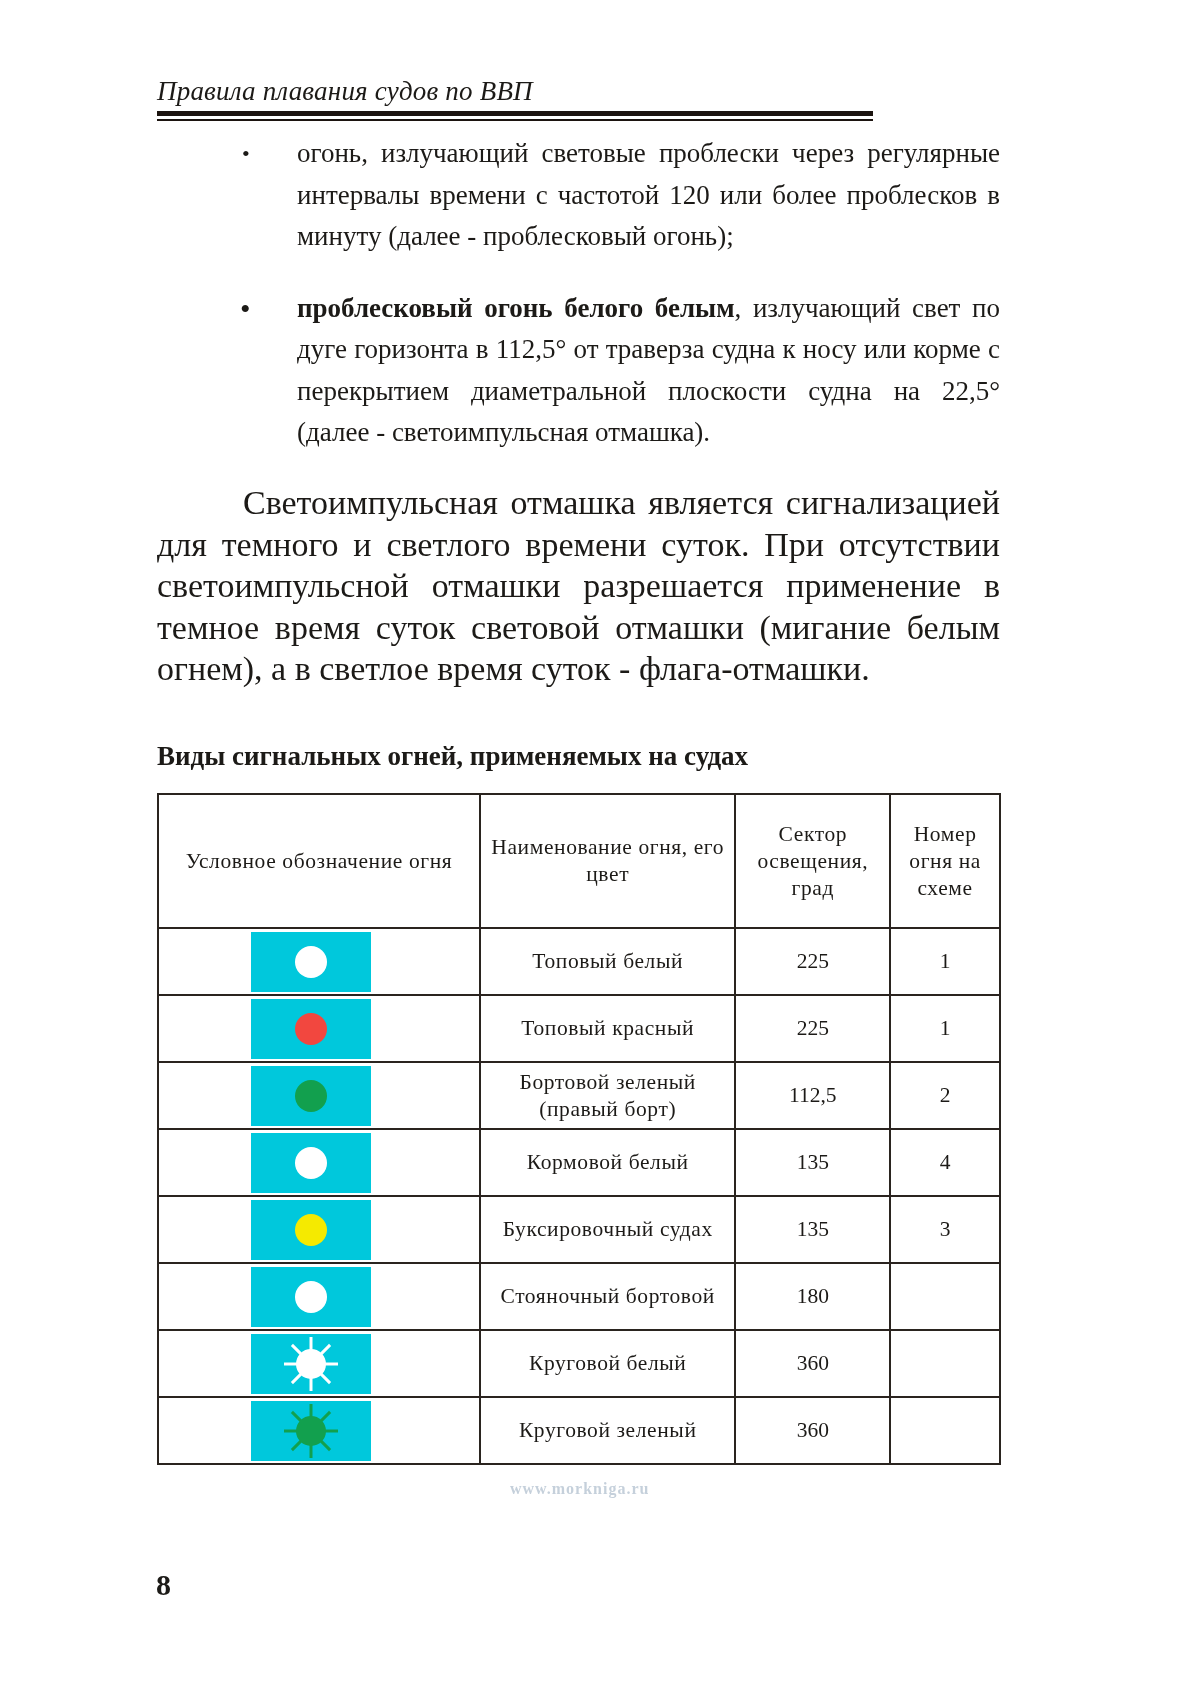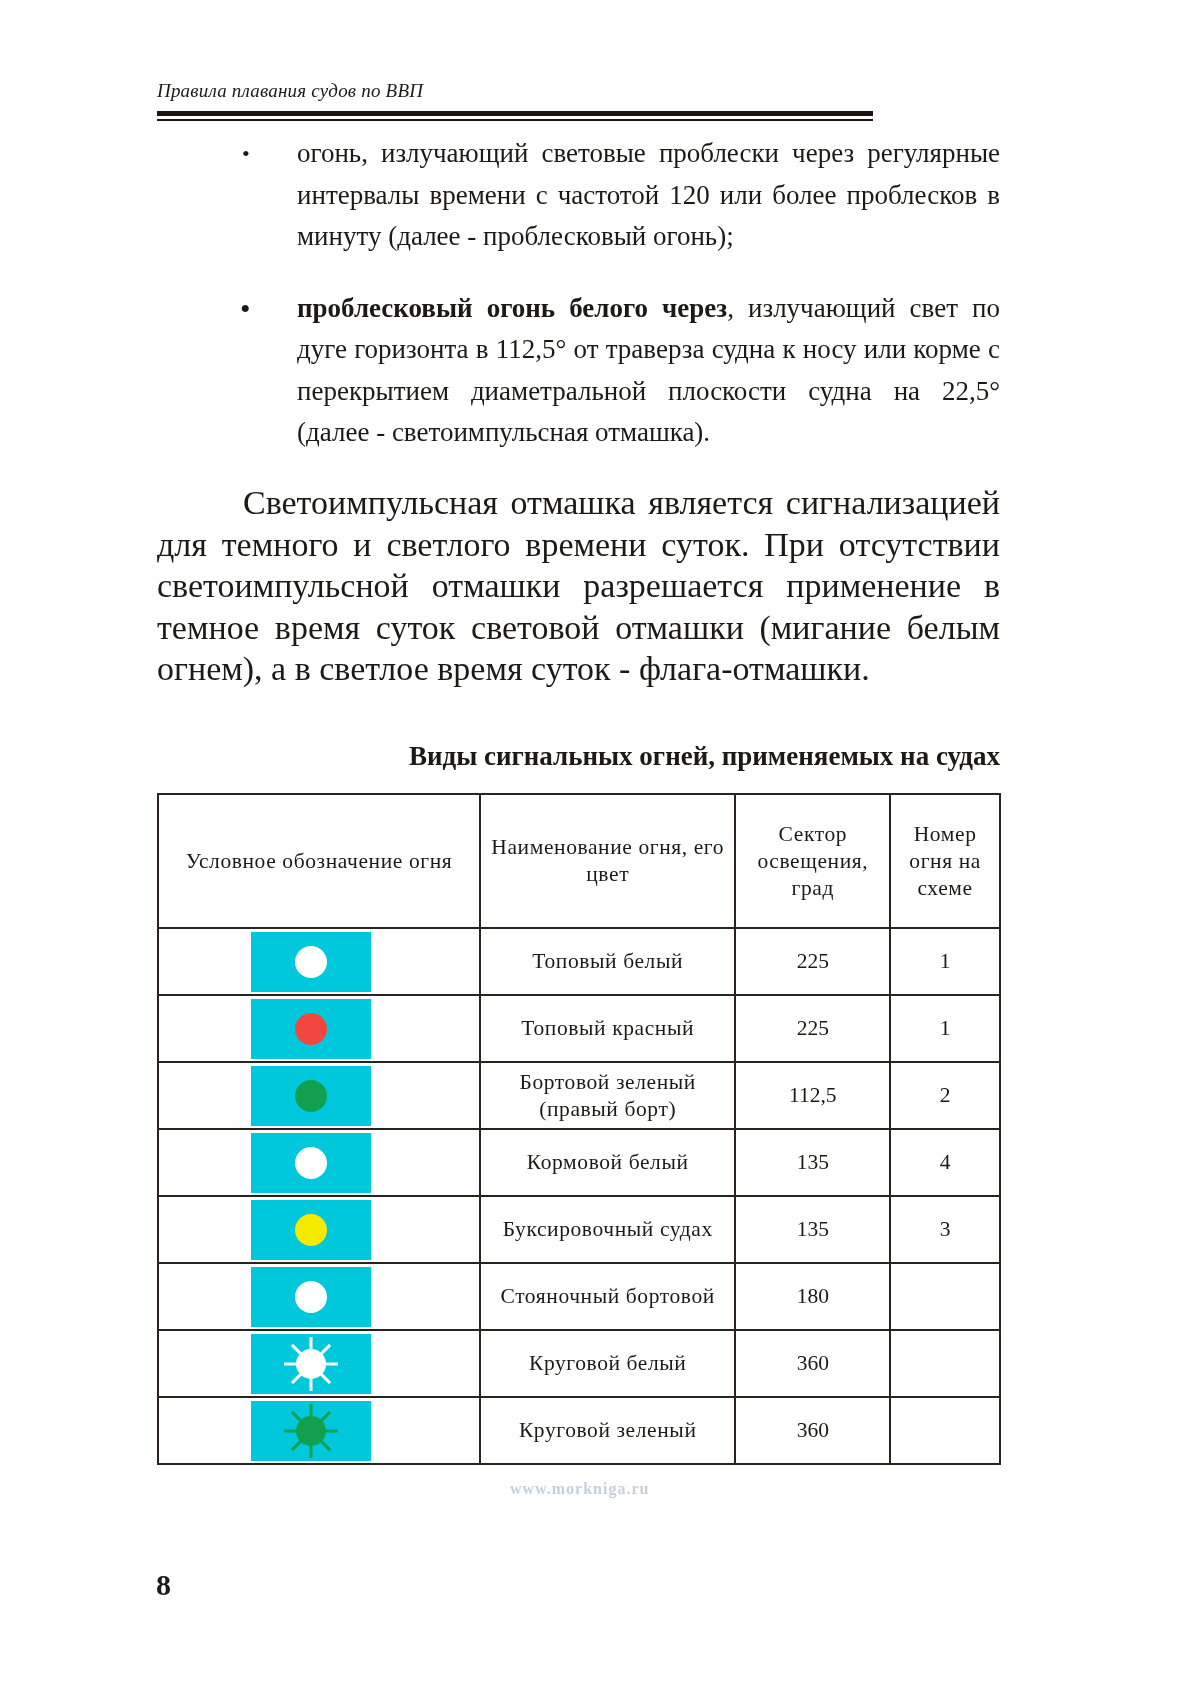"Правила плавания судов по ВВП" .running-head .title { font-size: 19px -> 27px }
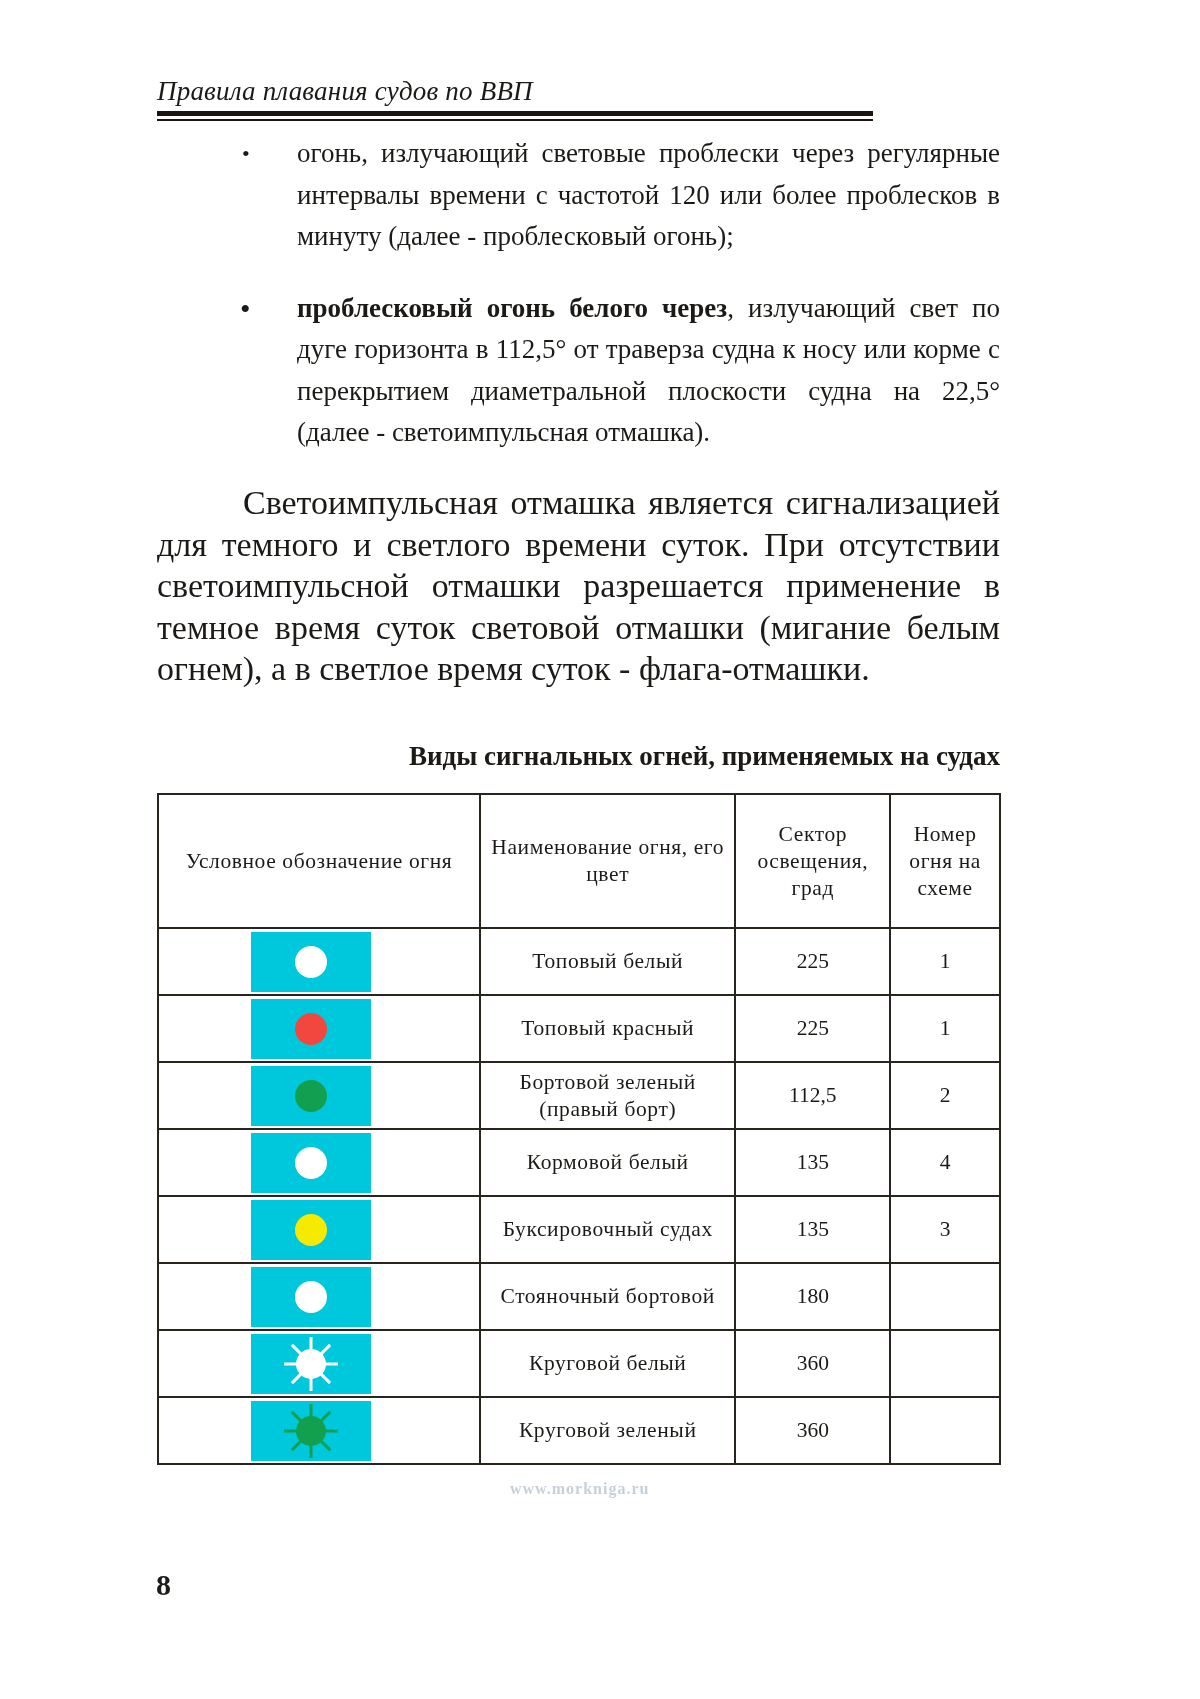"проблесковый огонь белого через" b { text: через -> белым }
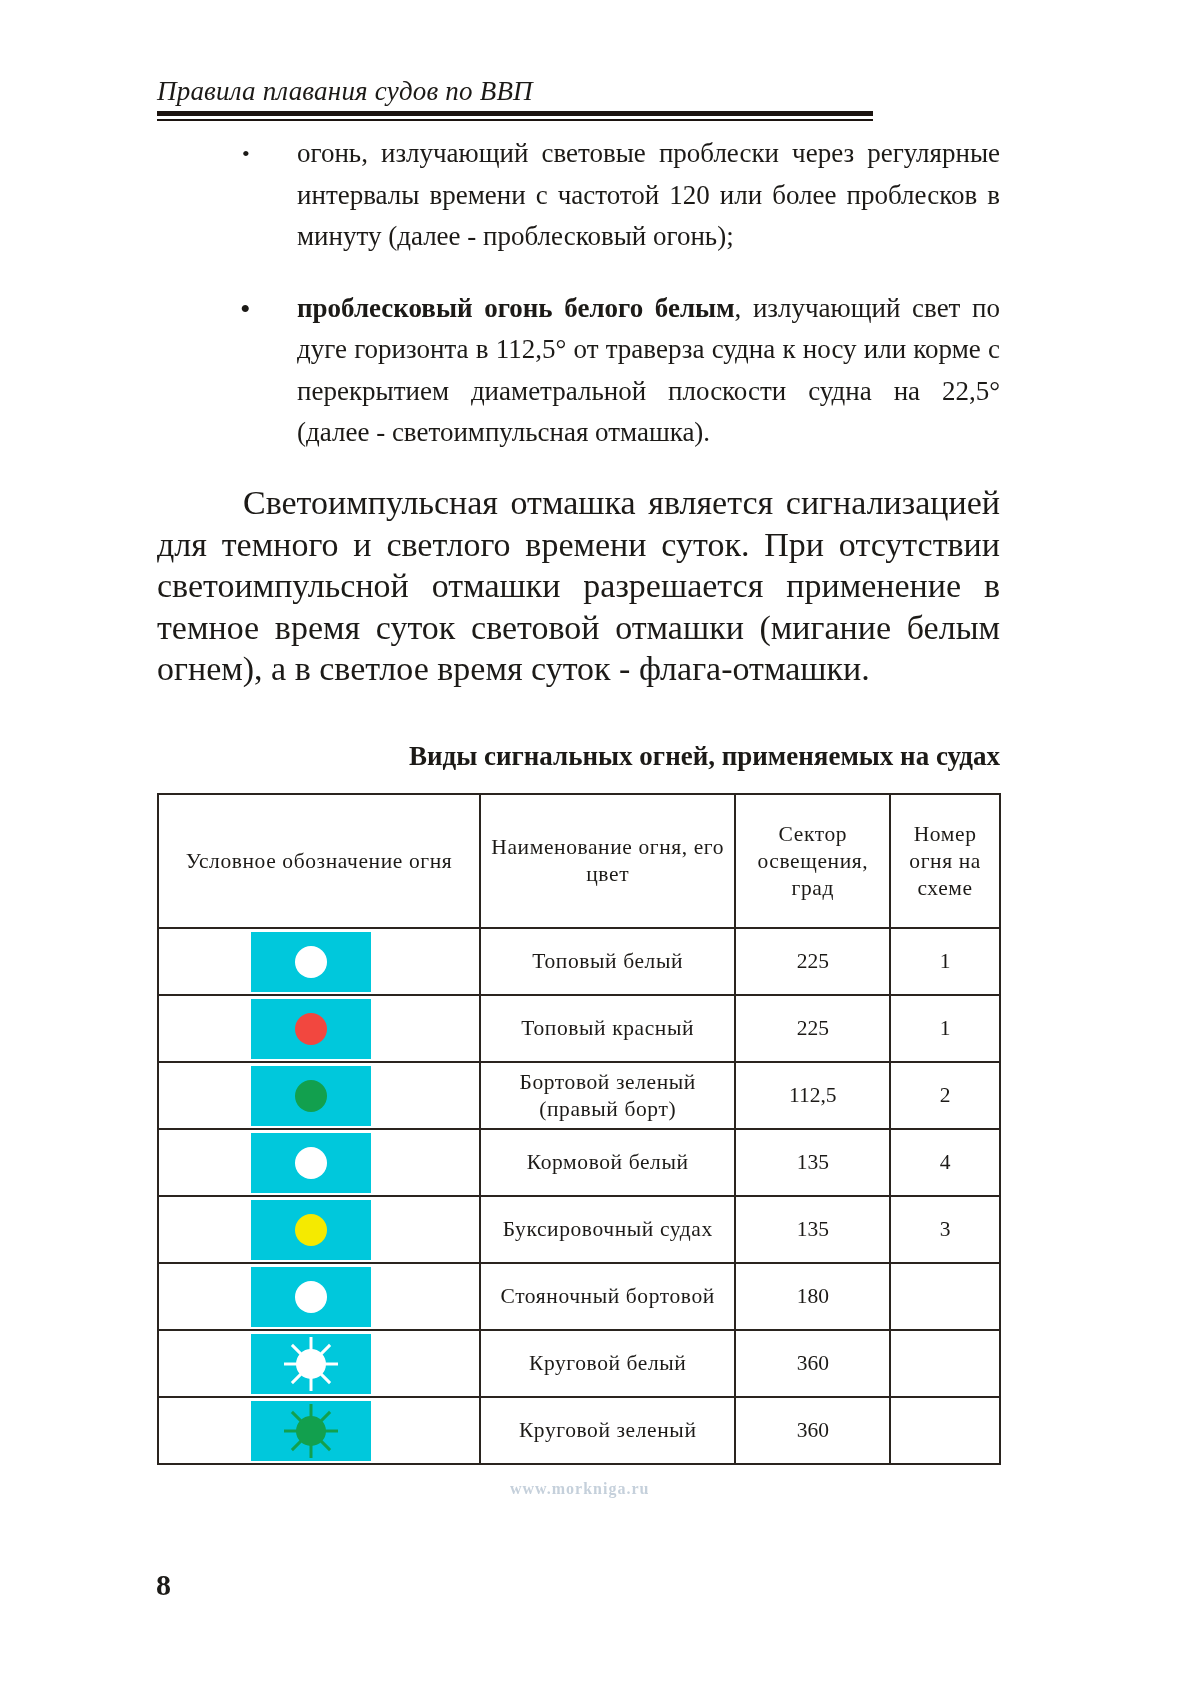"Виды сигнальных огней, применяемых на" .table-title { text-align: right -> left }
